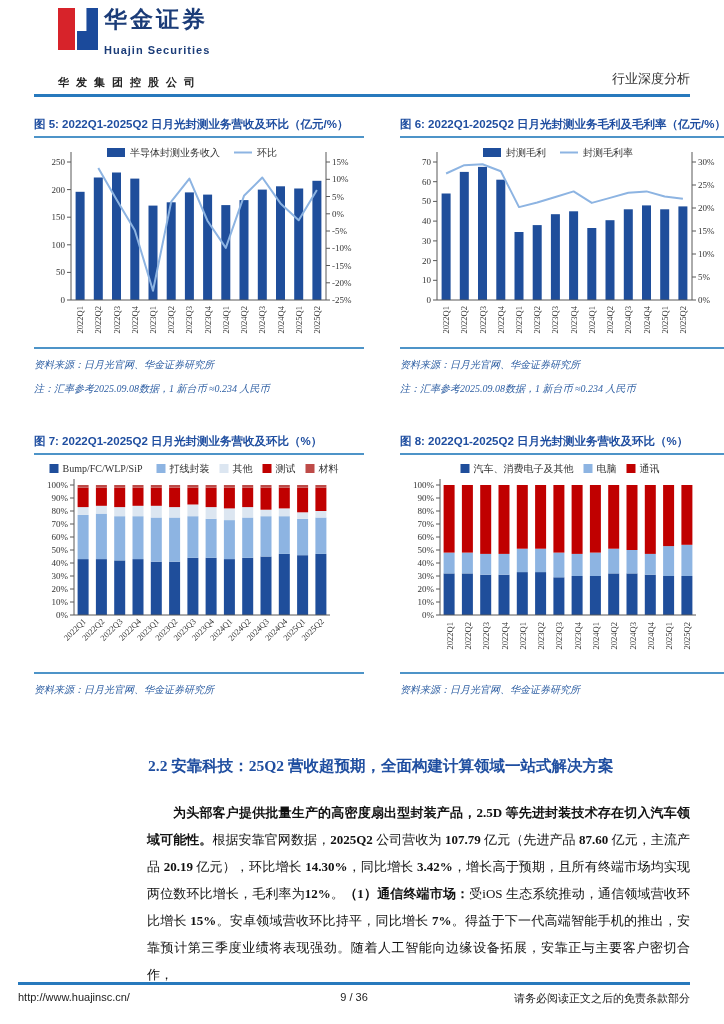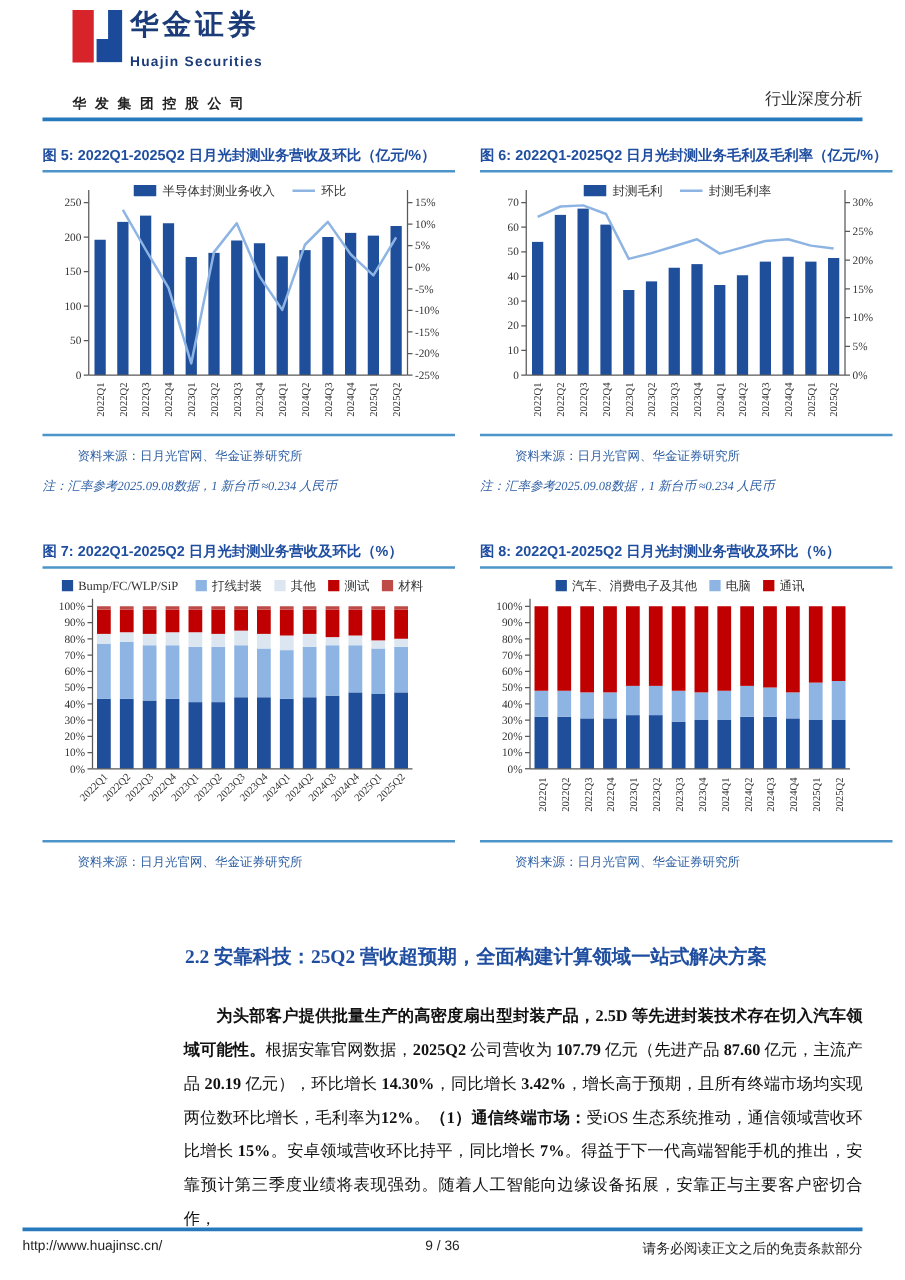"图 5: 2022Q1-2025Q2 日月光封测业务营收及环比（亿元/%）" .figrow { column-gap: 20px -> 36px }
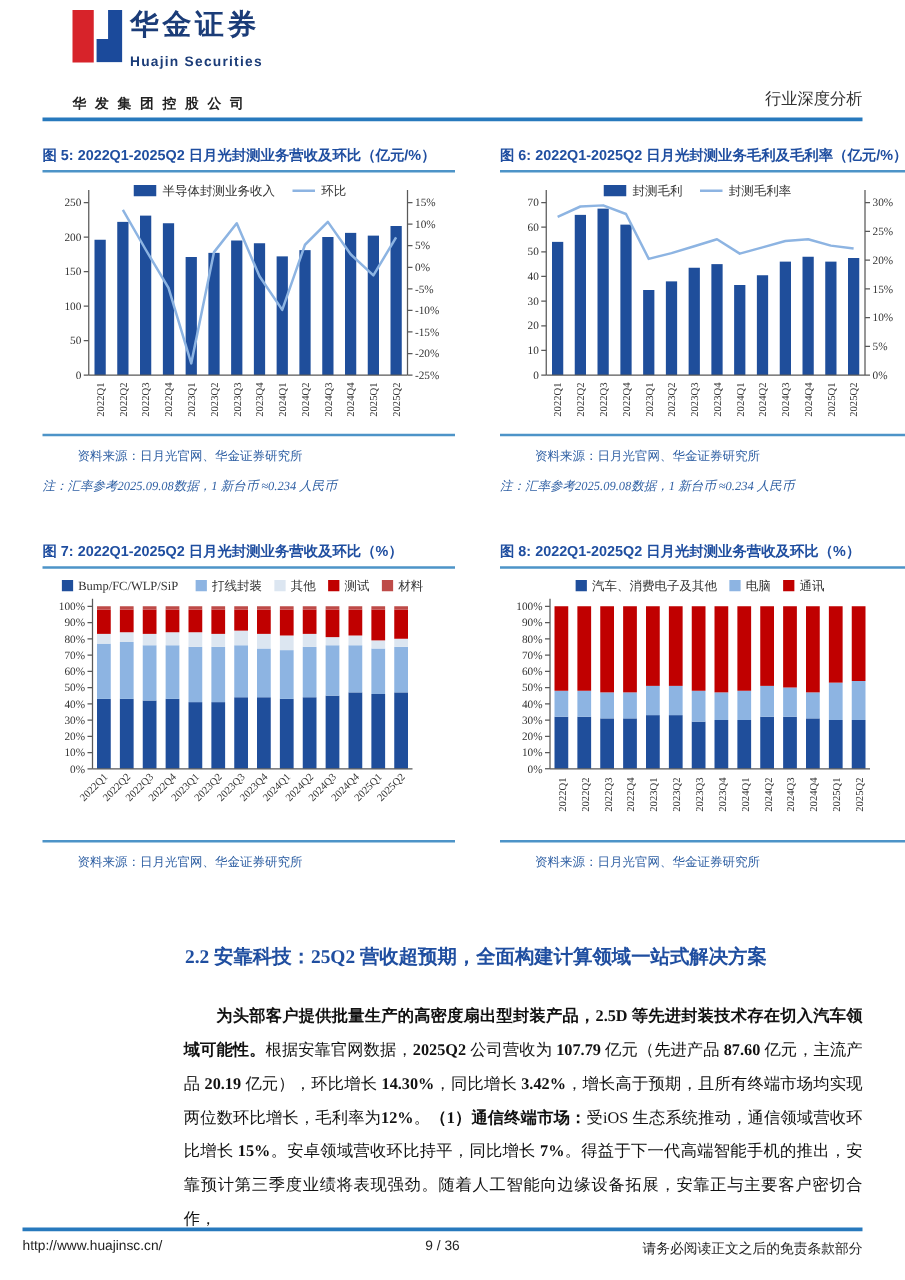"资料来源：日月光官网、华金证券研究所" .figsource { font-style: none -> italic; margin-left: 28px -> none }
